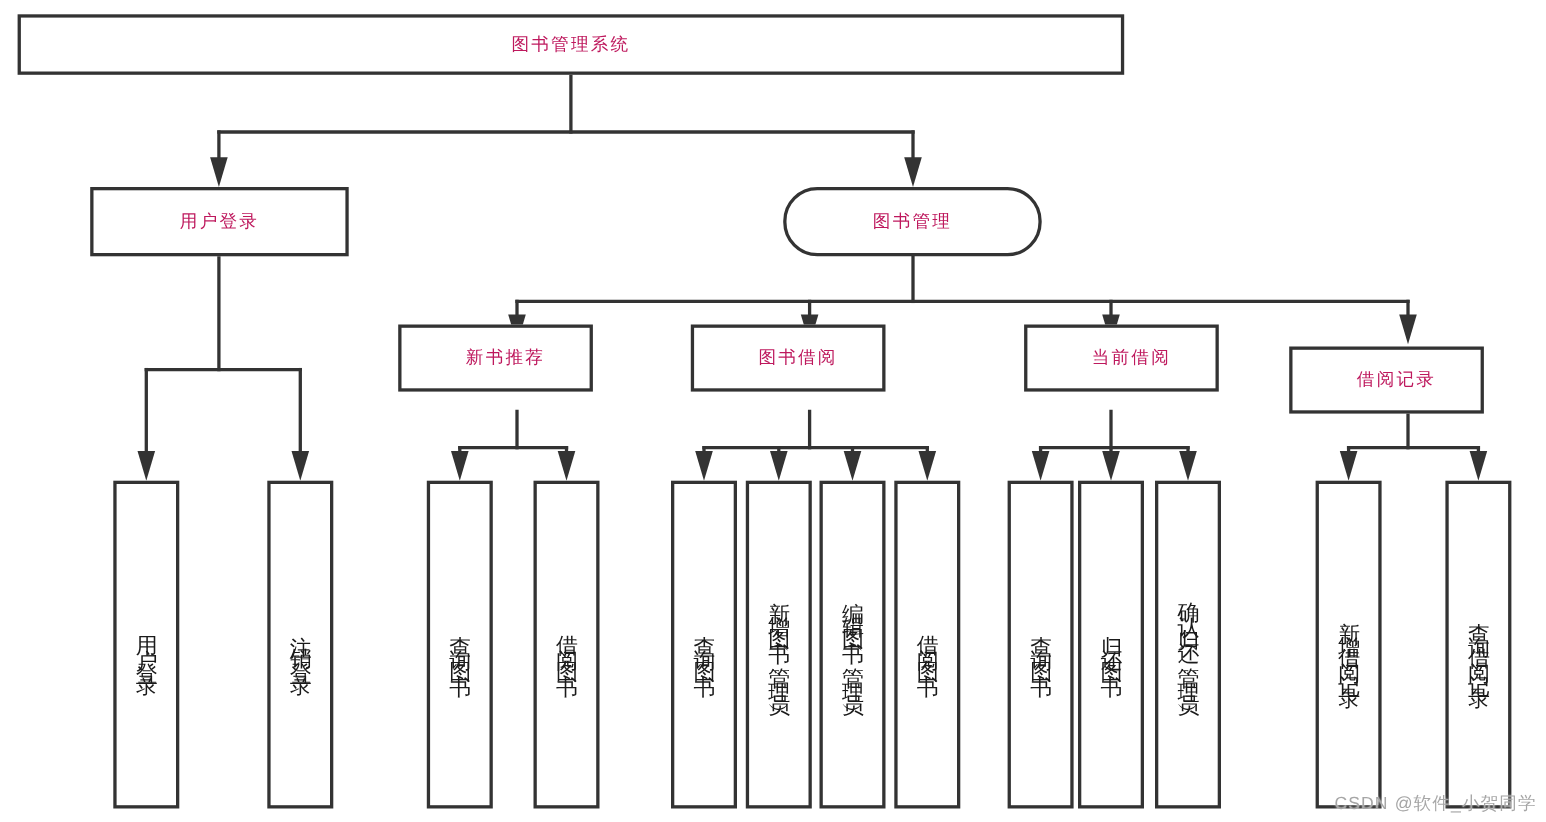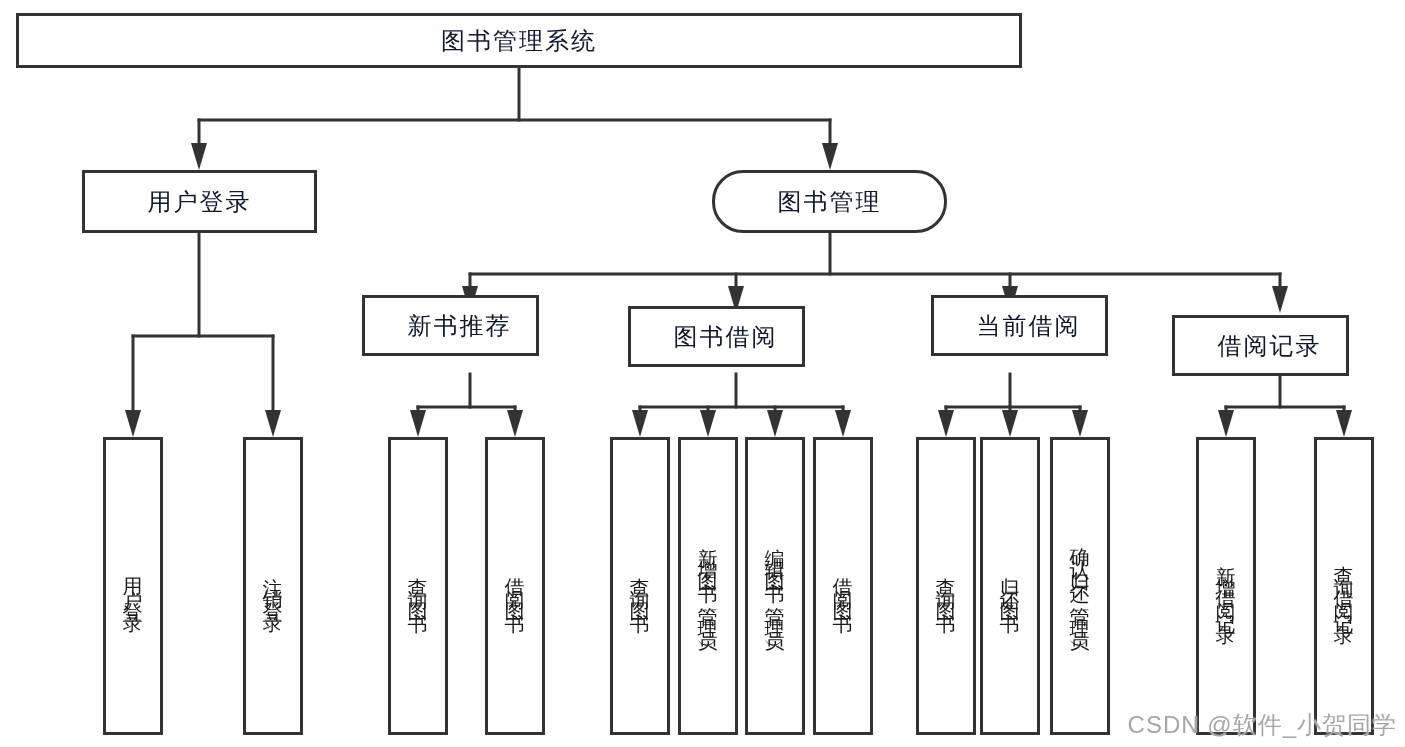"图书管理系统" .node { color: #0f172a -> #be185d; font-size: 24px -> 16px }
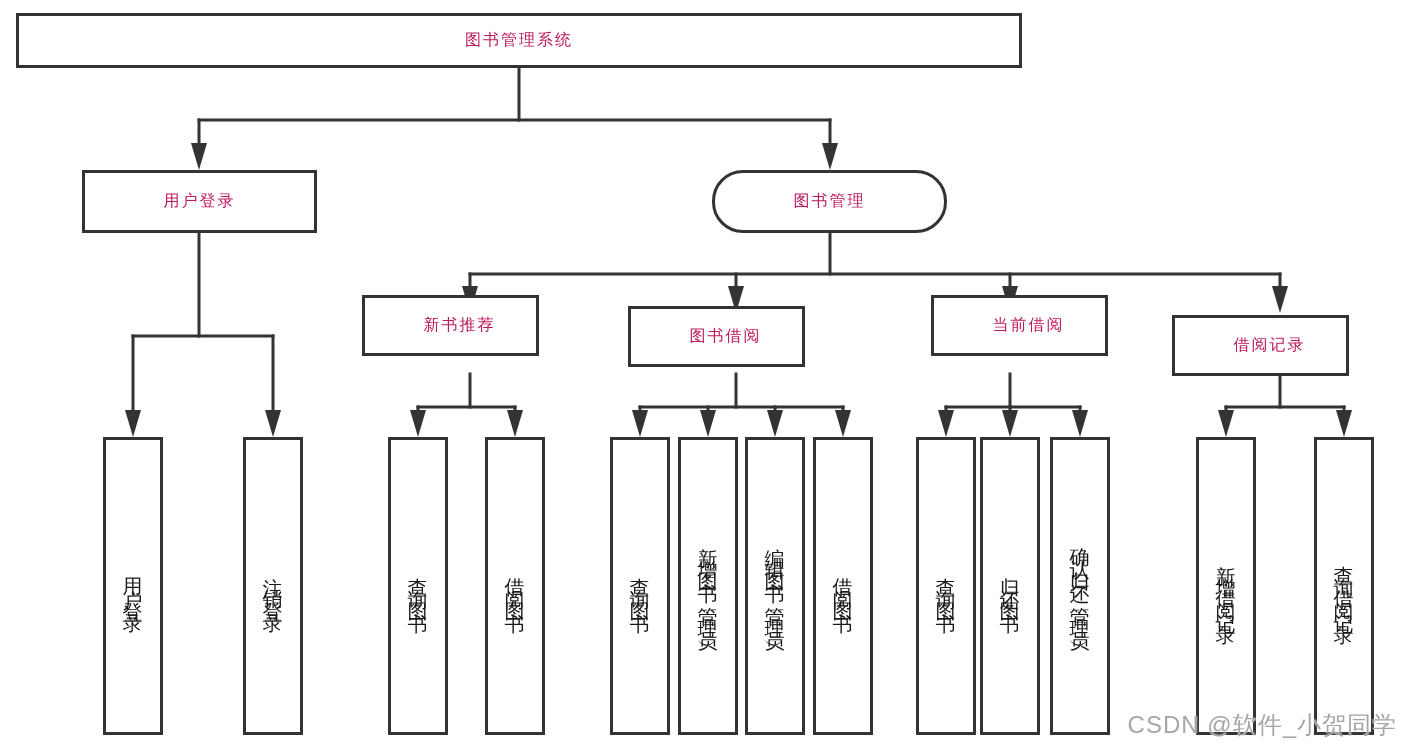"图书借阅" .node.lv3-b { margin-top: 11px -> none }
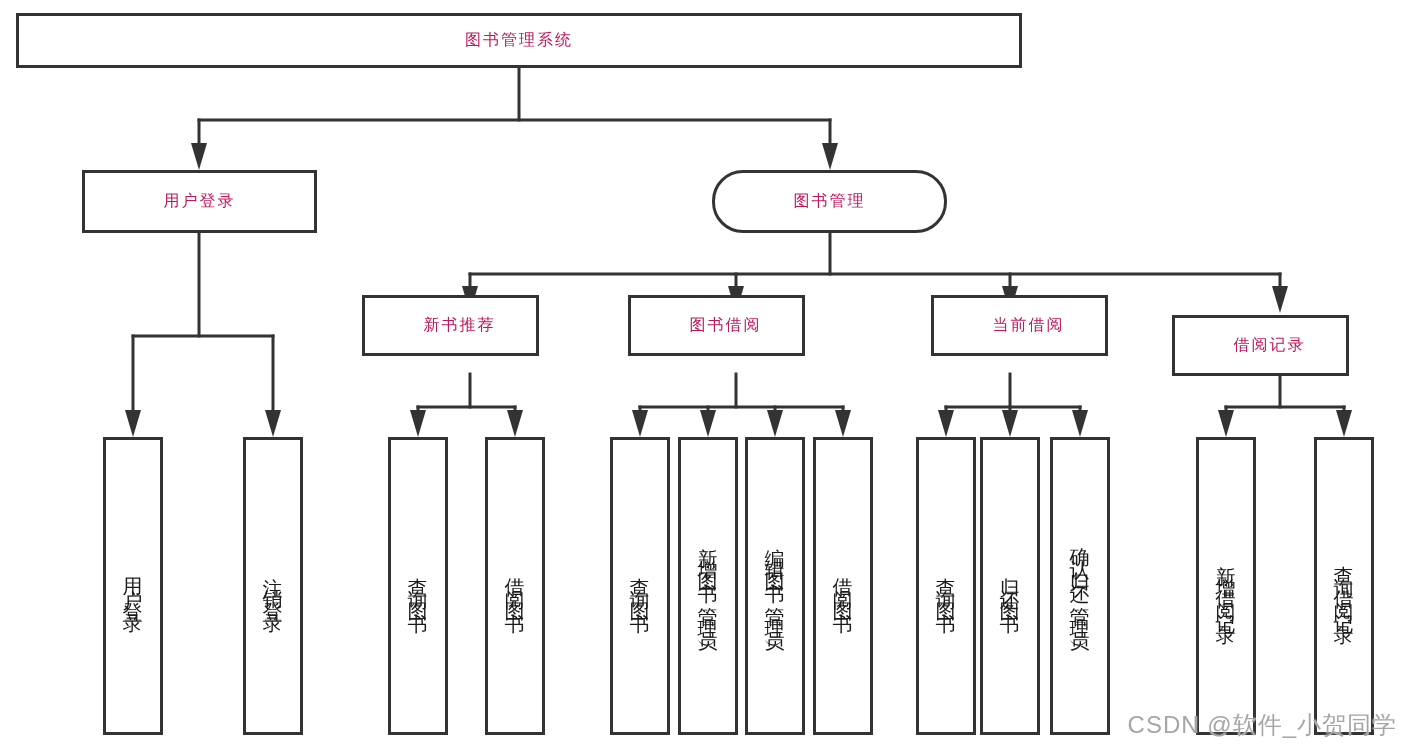"CSDN @软件_小贺同学" .watermark { font-size: 24px -> 16px }
